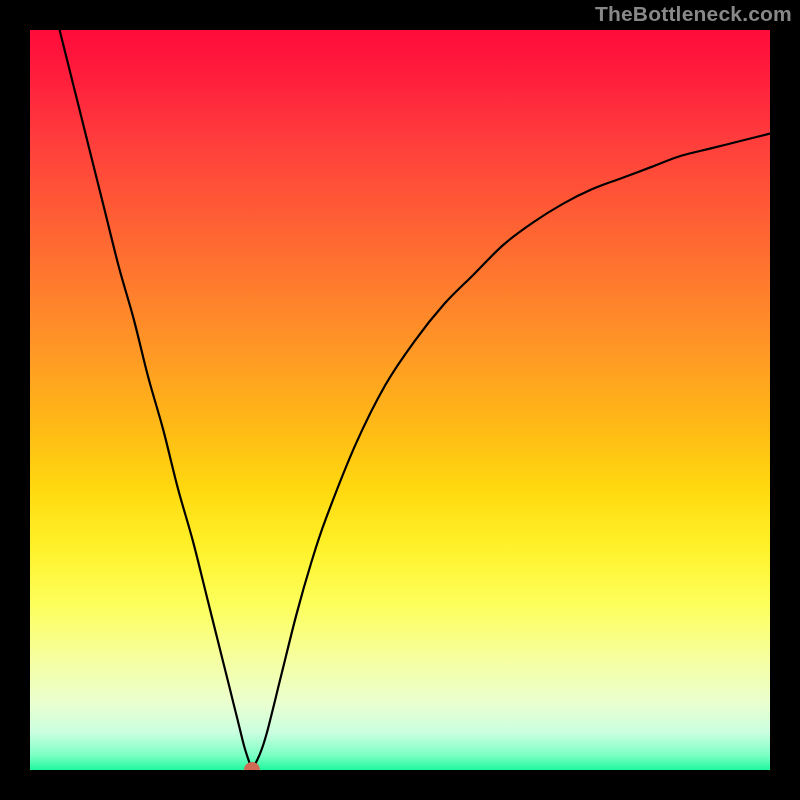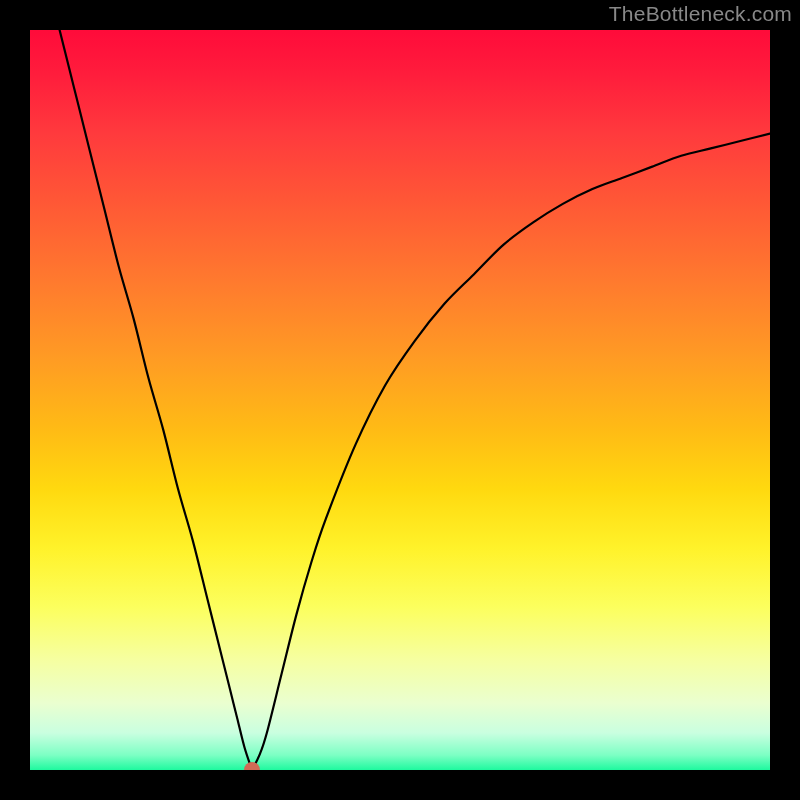"TheBottleneck.com" .watermark { font-weight: 400 -> 700 }
